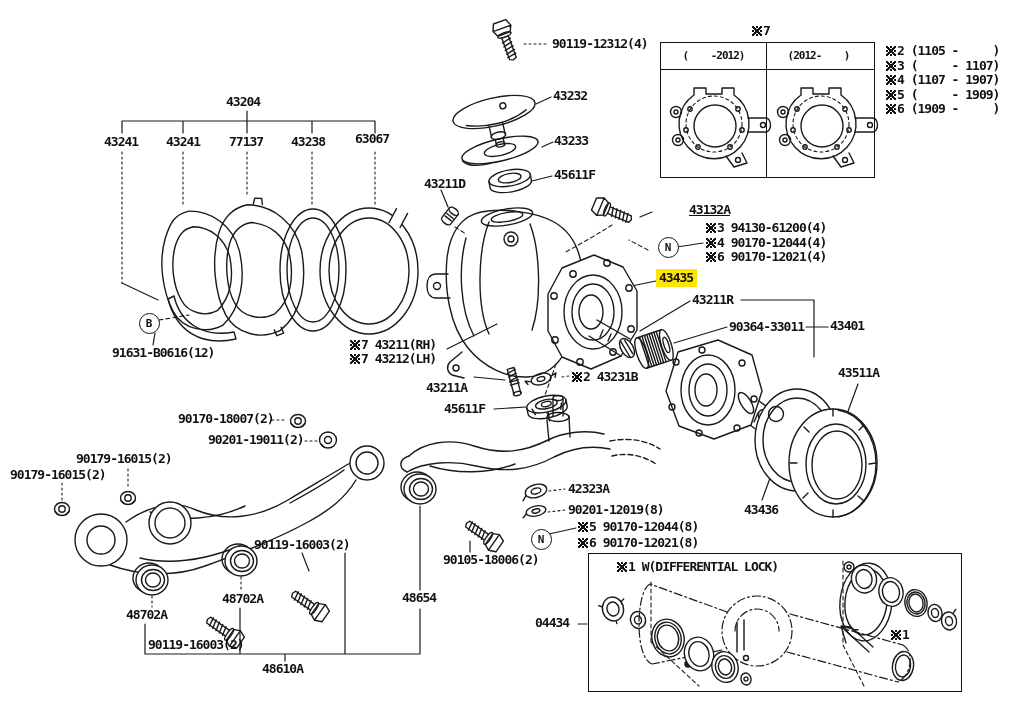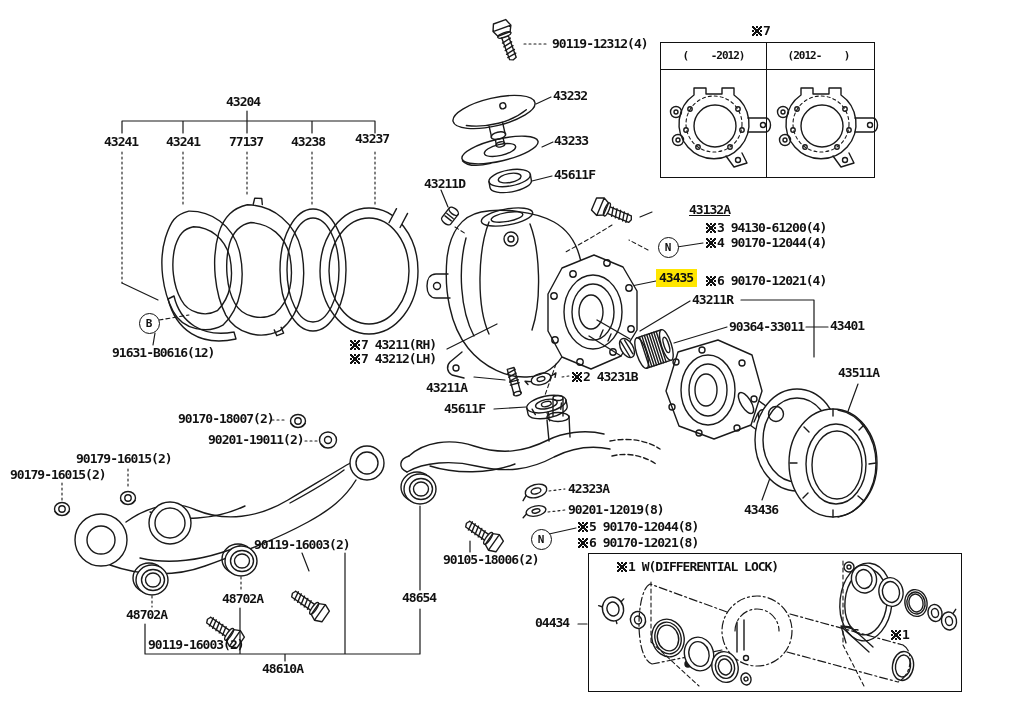"2 (1105 - )" div.legend { html: none -> <div> <div><span></span>2 (1105 - )</div> <div><span></span>3 ( - 1107)</div> <div><span></span>4 (1107 - 1907)</div> <div><span></span>5 ( - 1909)</div> <div><span></span>6 (1909 - )</div> </div> }
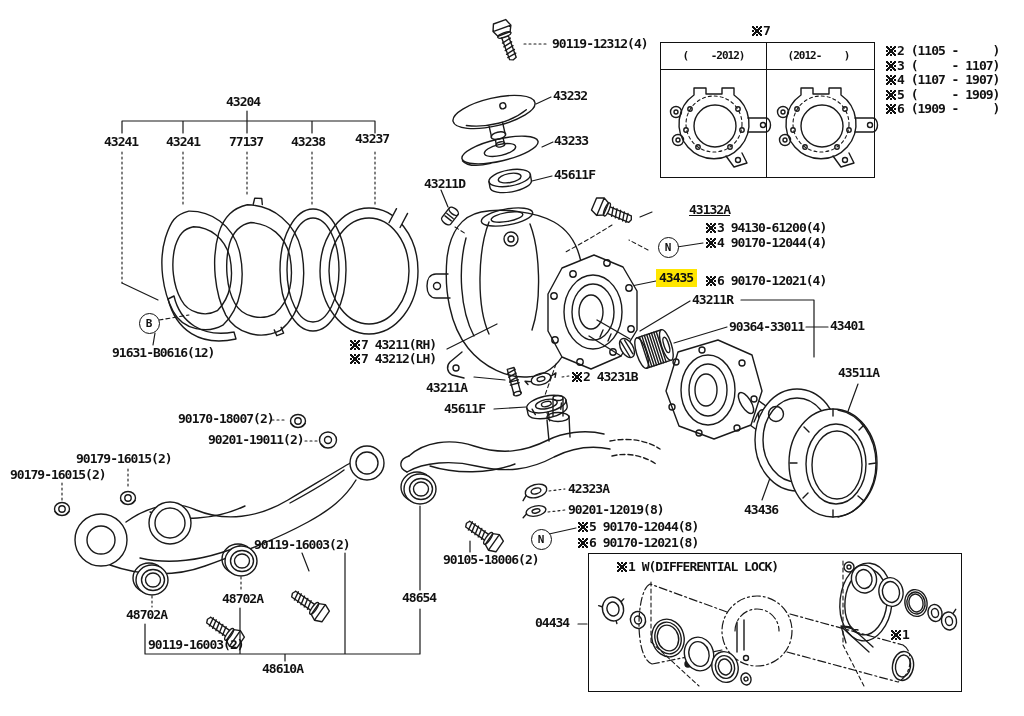"43237" div.plabel { text: 43237 -> 63067 }
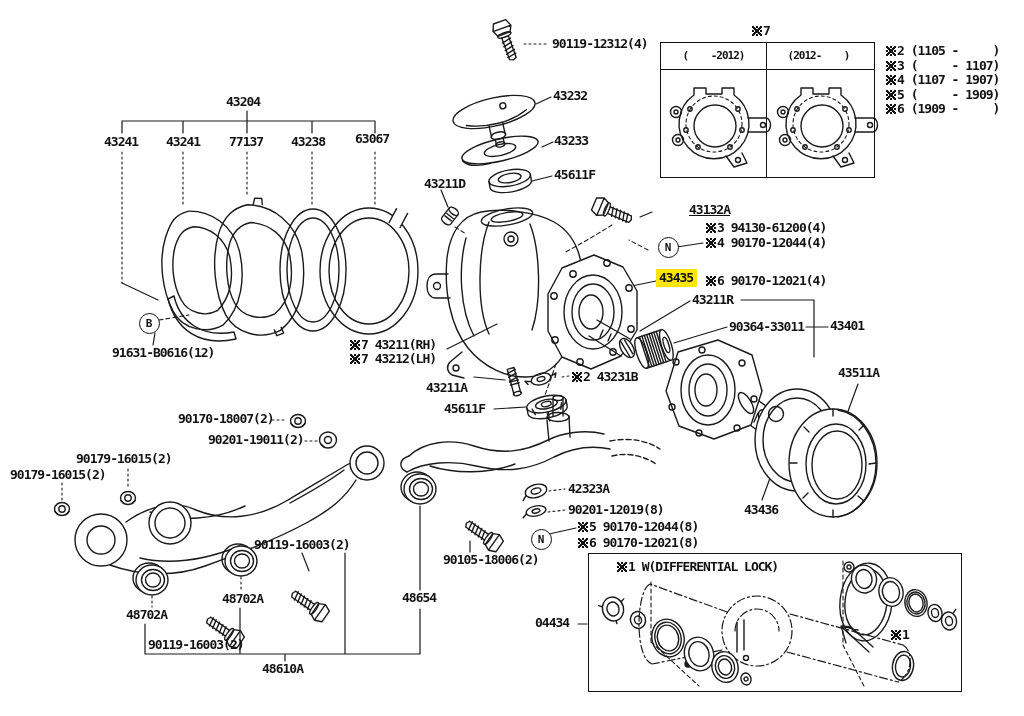"6 90170-12021(4)" div.plabel { margin-top: 24px -> none }
